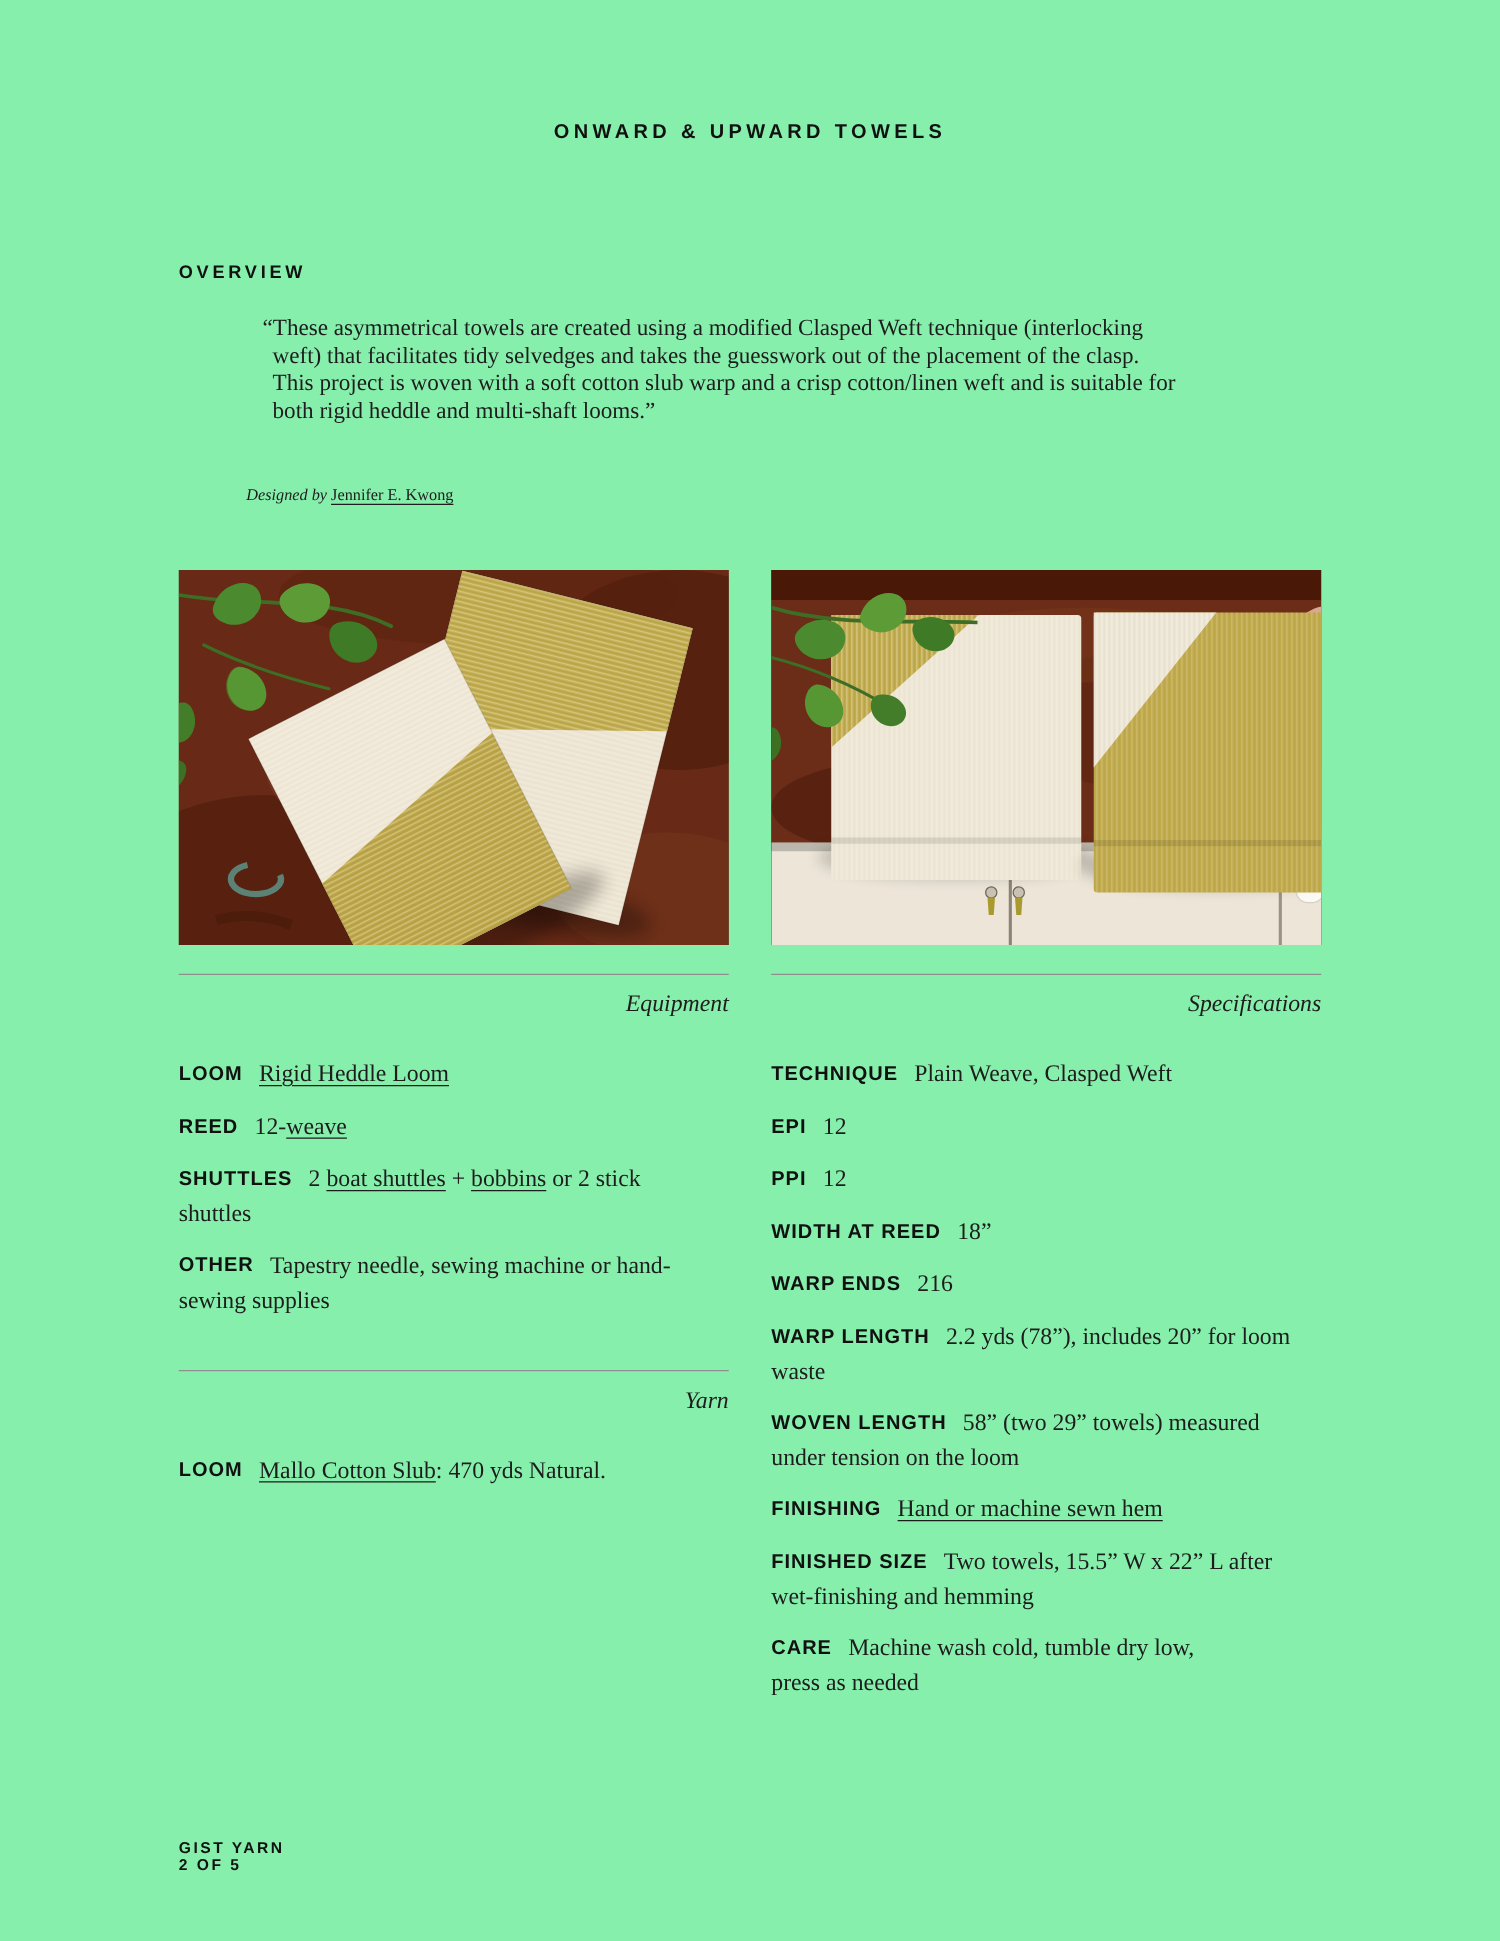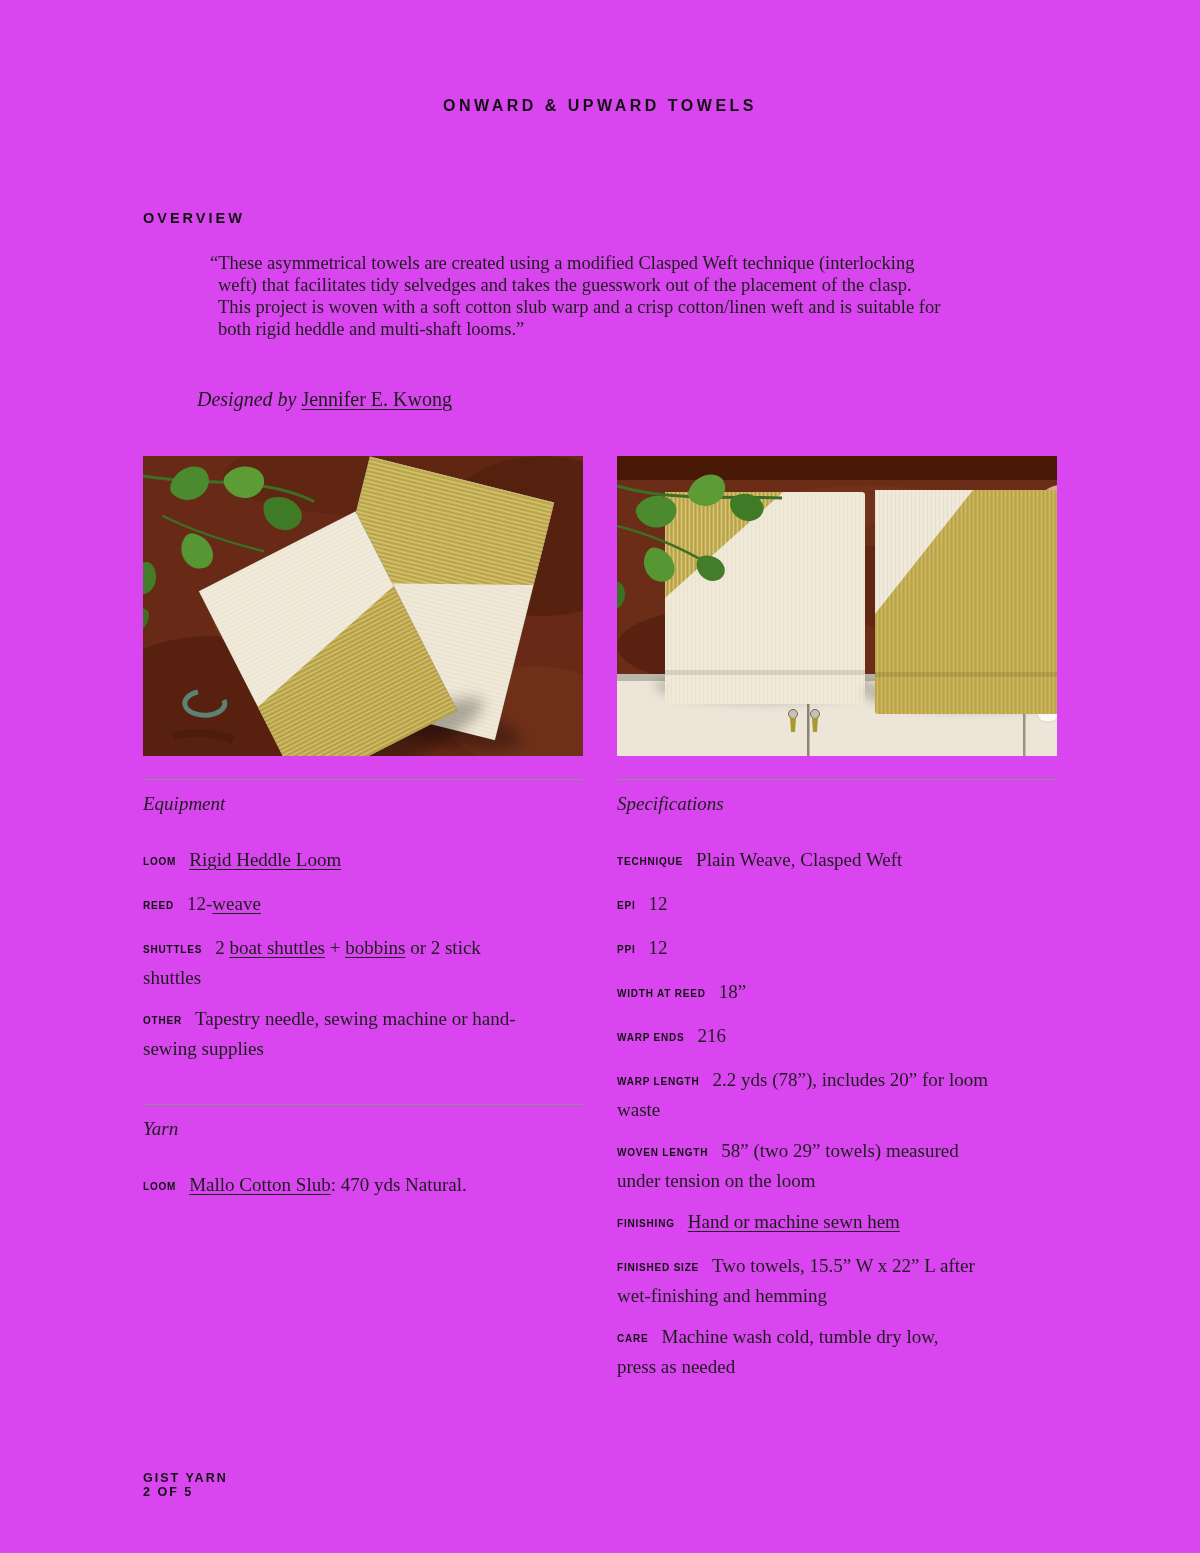"ONWARD & UPWARD TOWELS" .page { background: #d946ef -> #86efac }
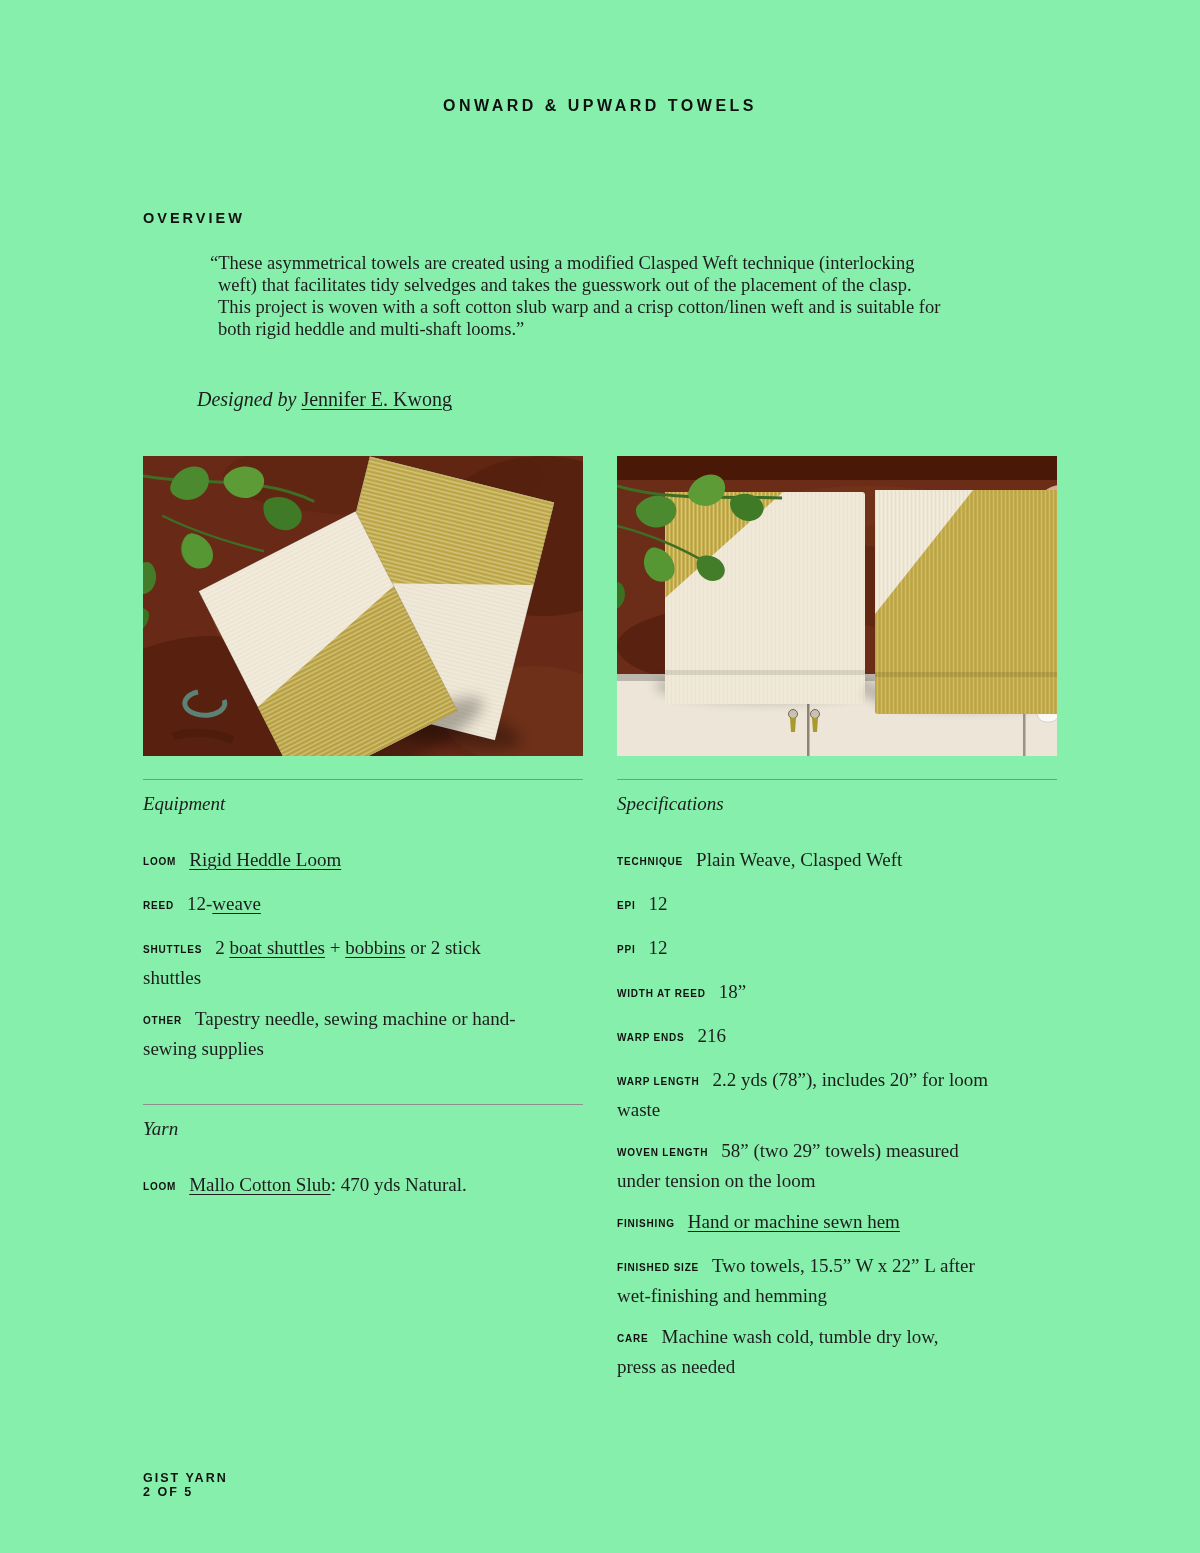"Designed by Jennifer E. Kwong" .designed-by { font-size: 20px -> 13px }
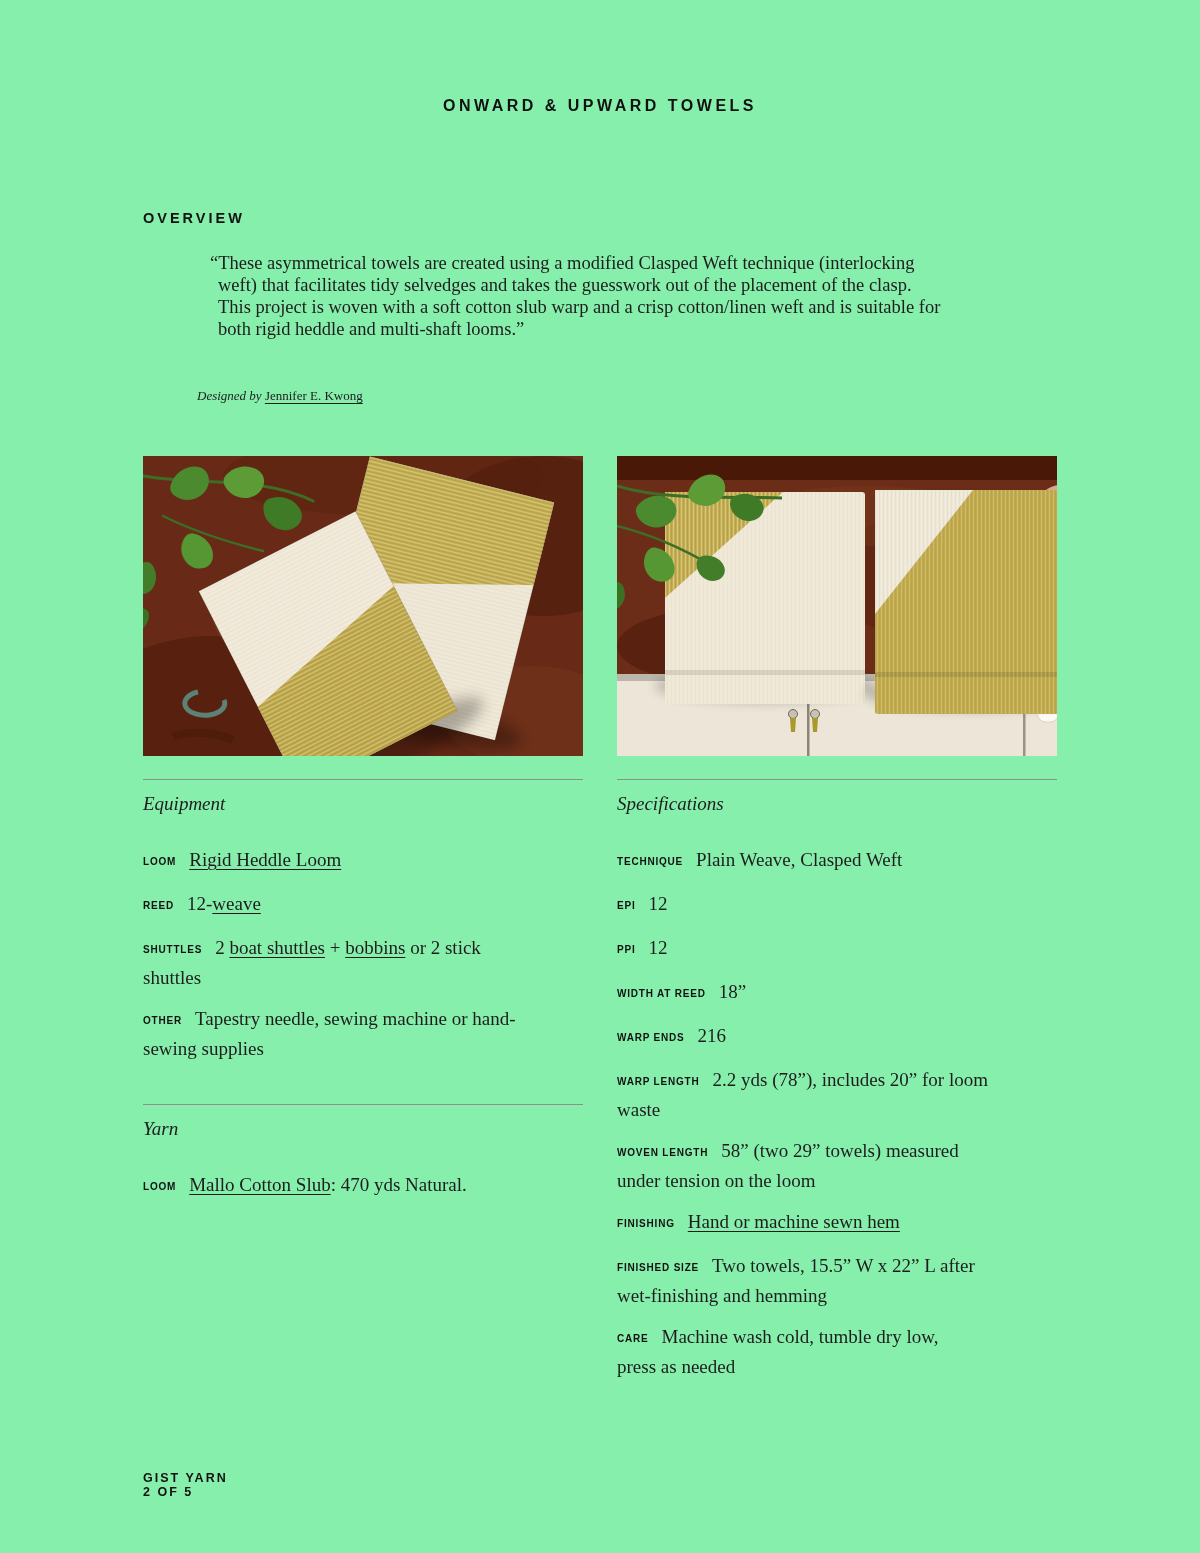"Equipment" .section-heading { text-align: none -> right }
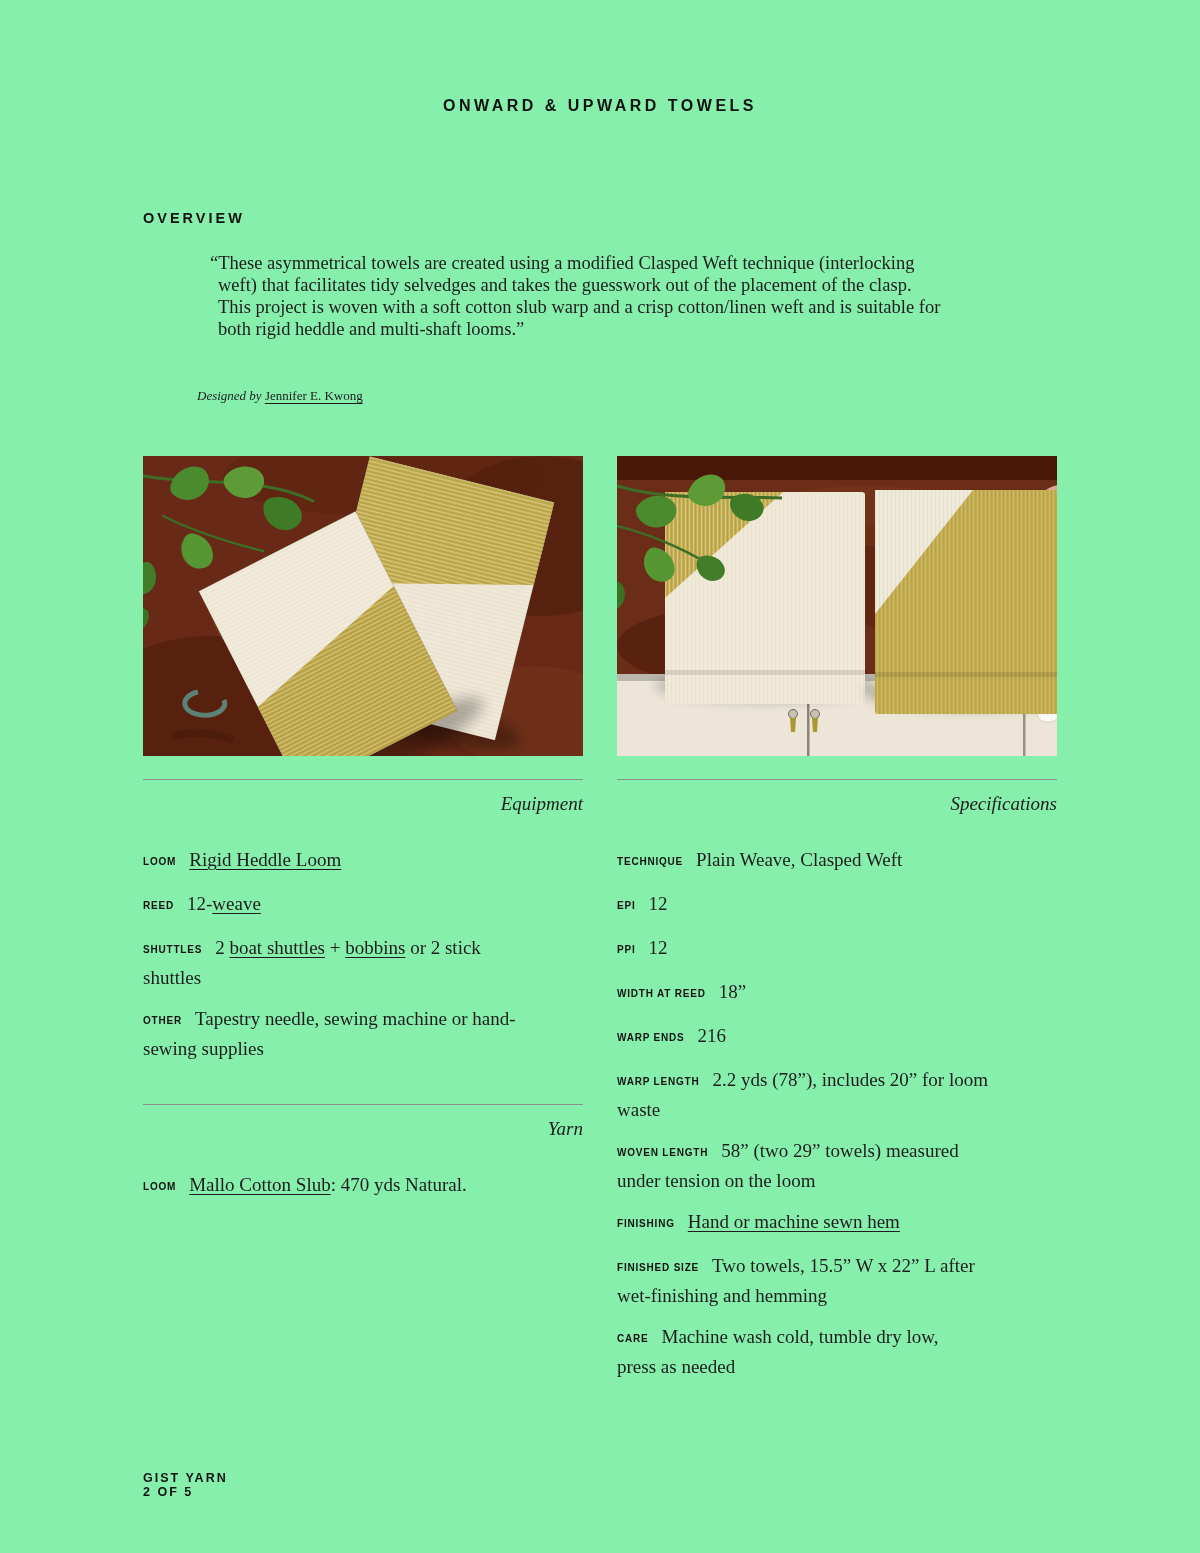"LOOM" .row .label { font-size: 10px -> 16px }
